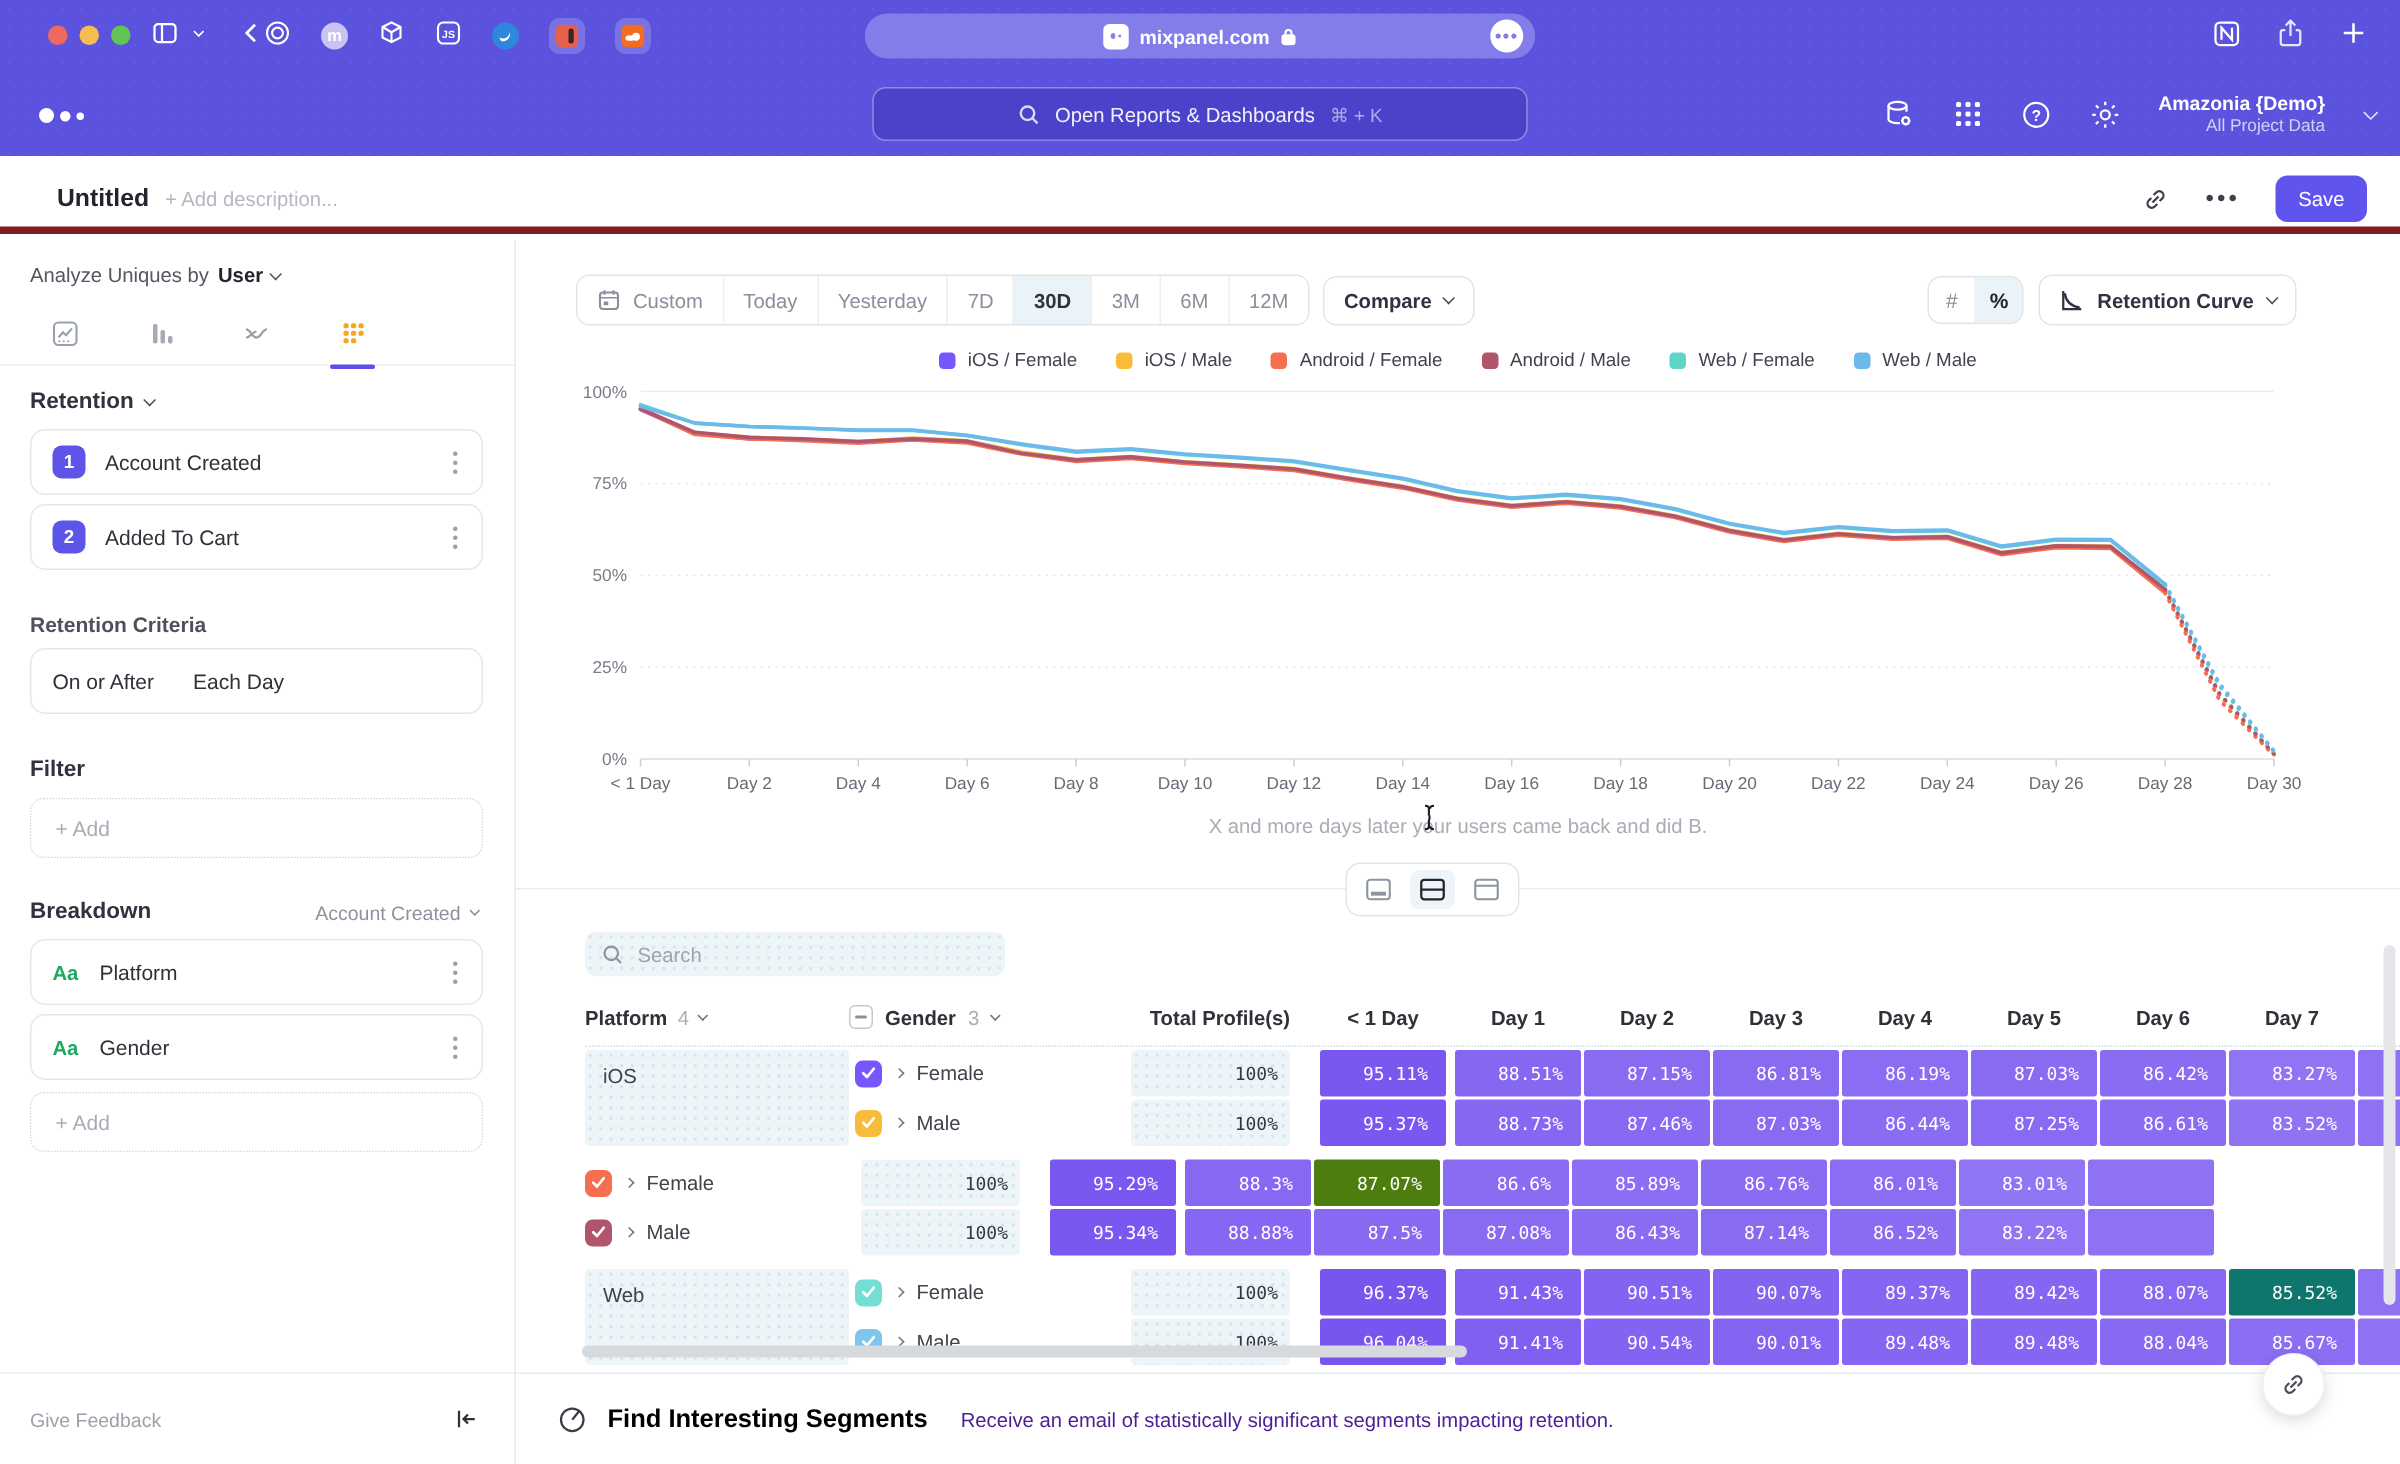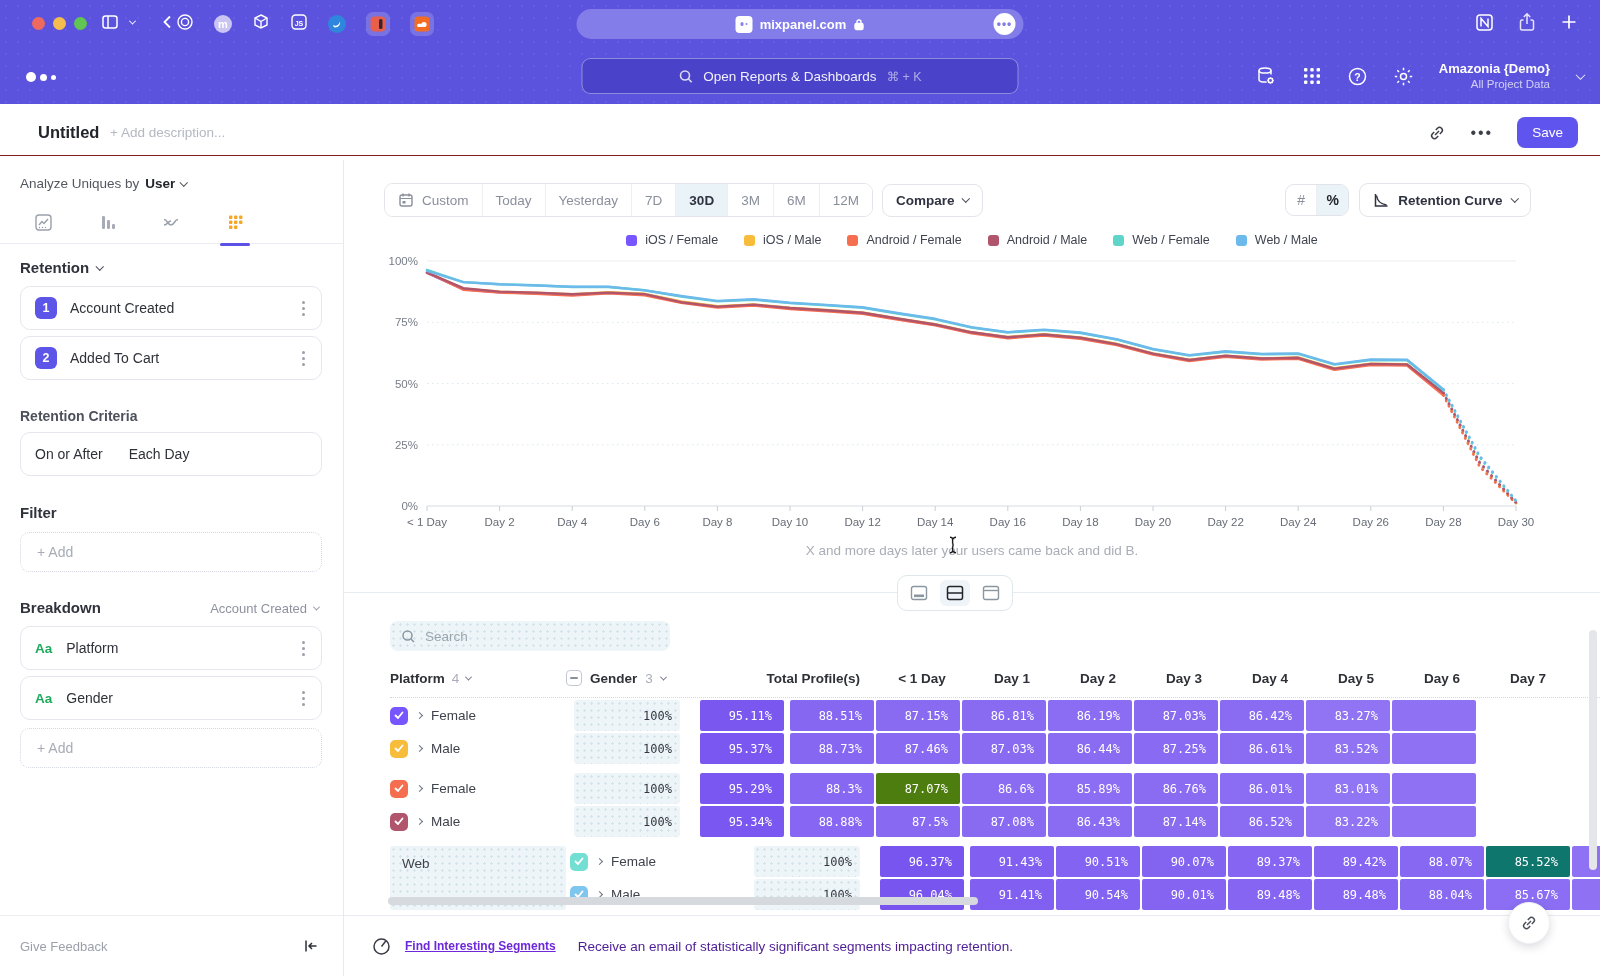"Untitled" .report-header { border-bottom: 1px solid #7f1d1d -> 5px solid #7f1d1d }
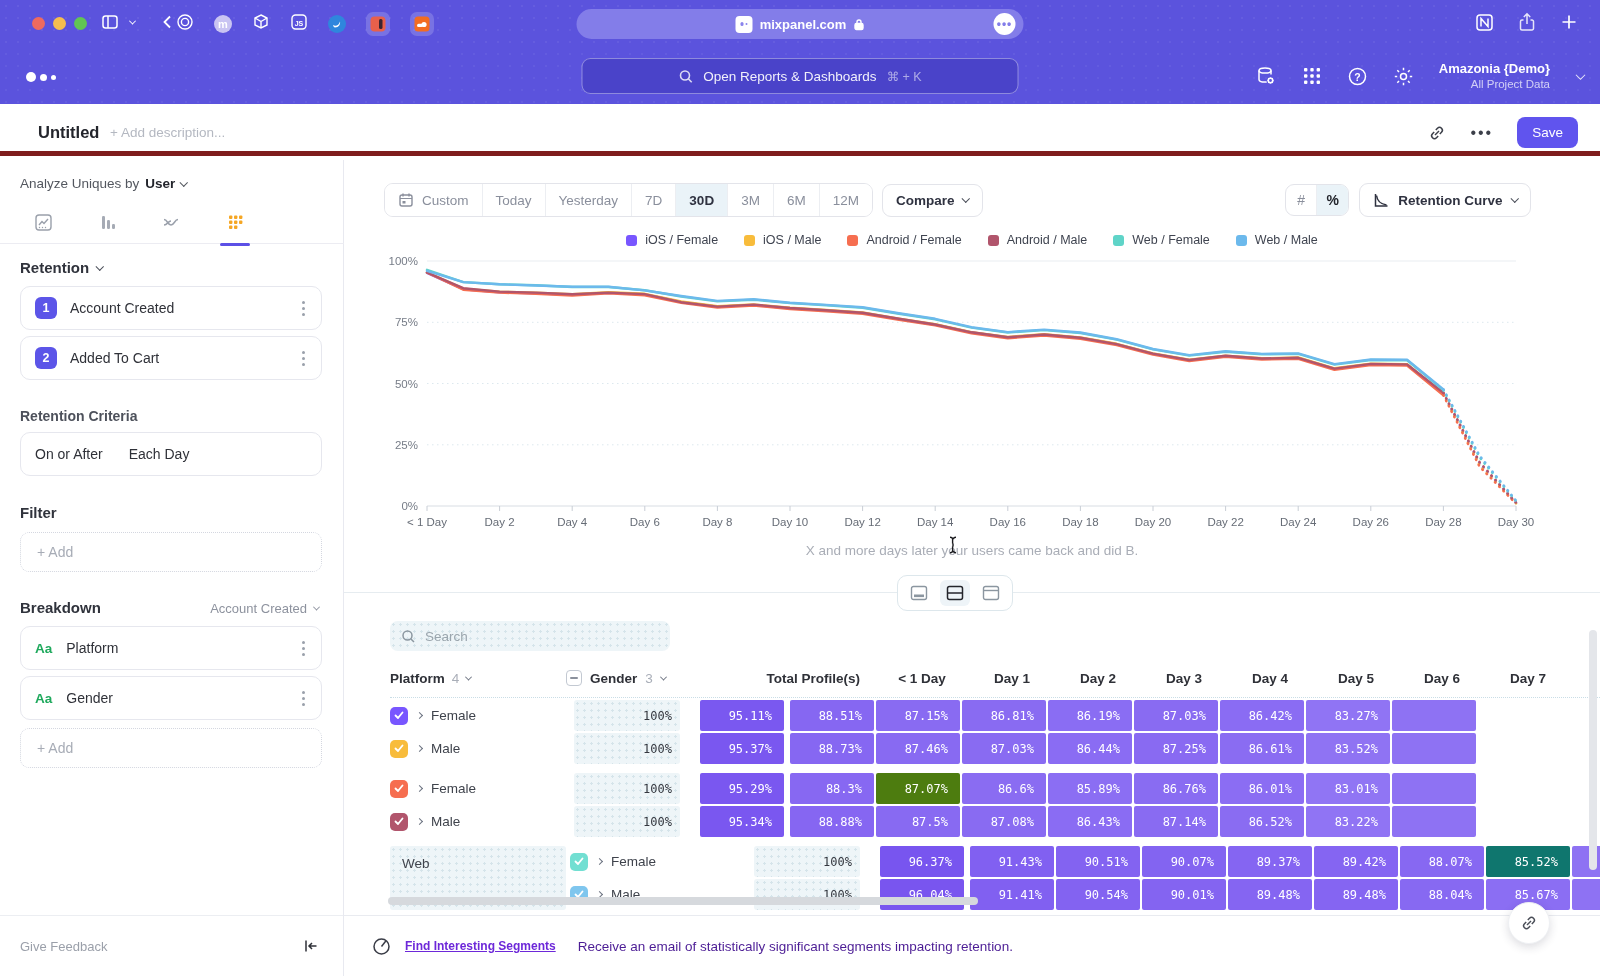"iOS" div.col-platform { html: none -> <div>iOS</div> }
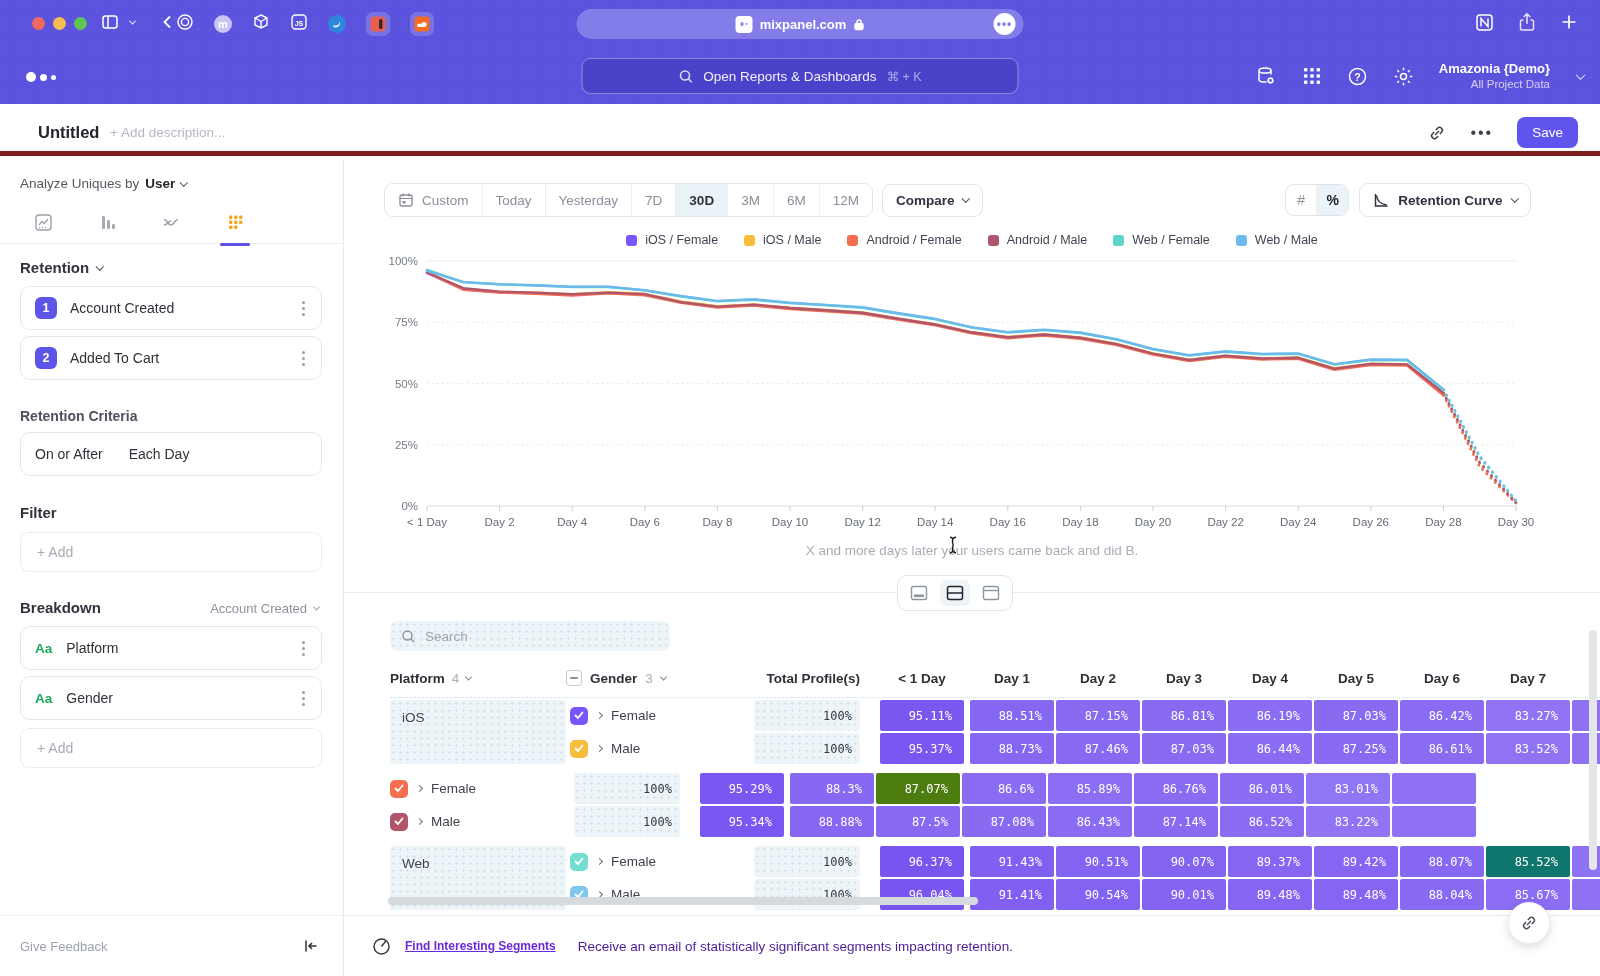"Find Interesting Segments" .fi-title { color: #6d28d9 -> #000000; font-size: 12px -> 17px; text-decoration: underline -> none }
